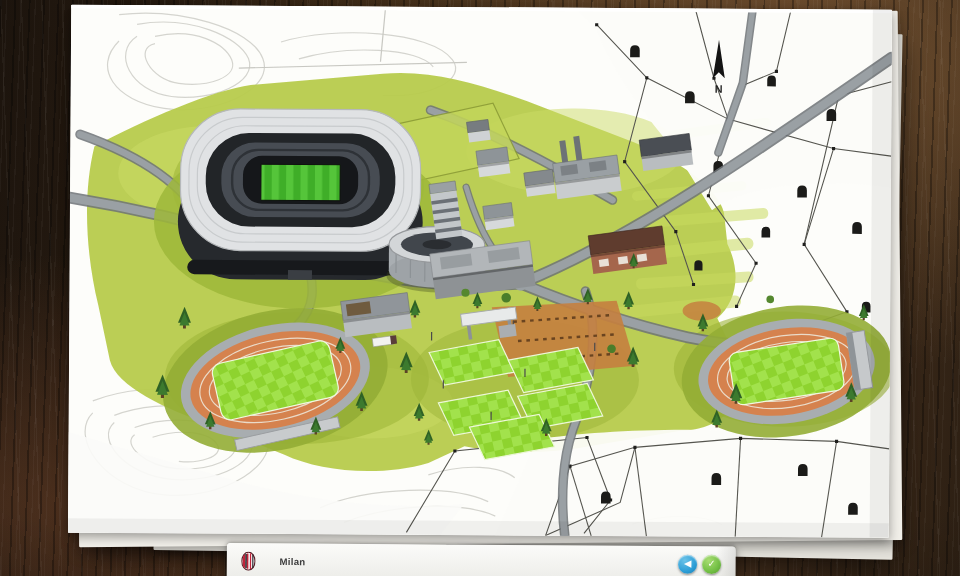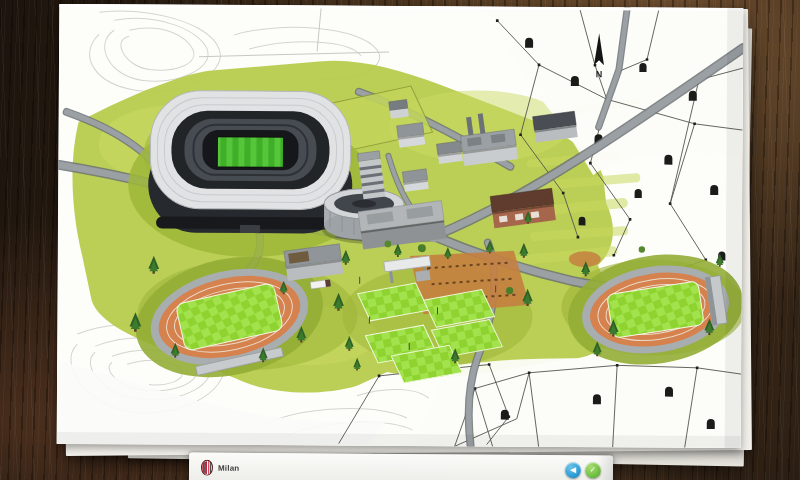"Milan" .teamName { margin-left: 5px -> 20px }
